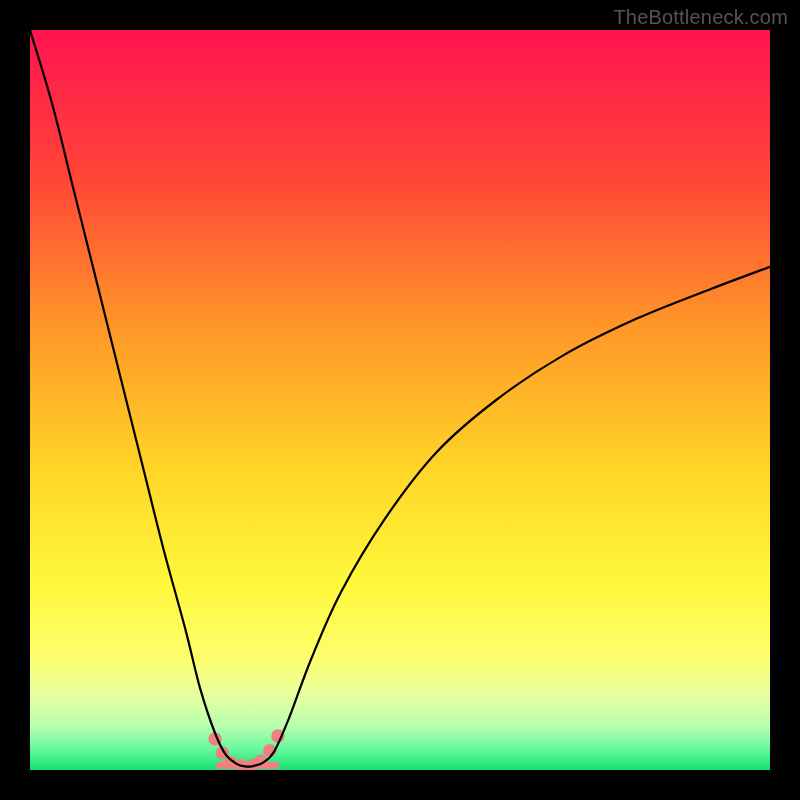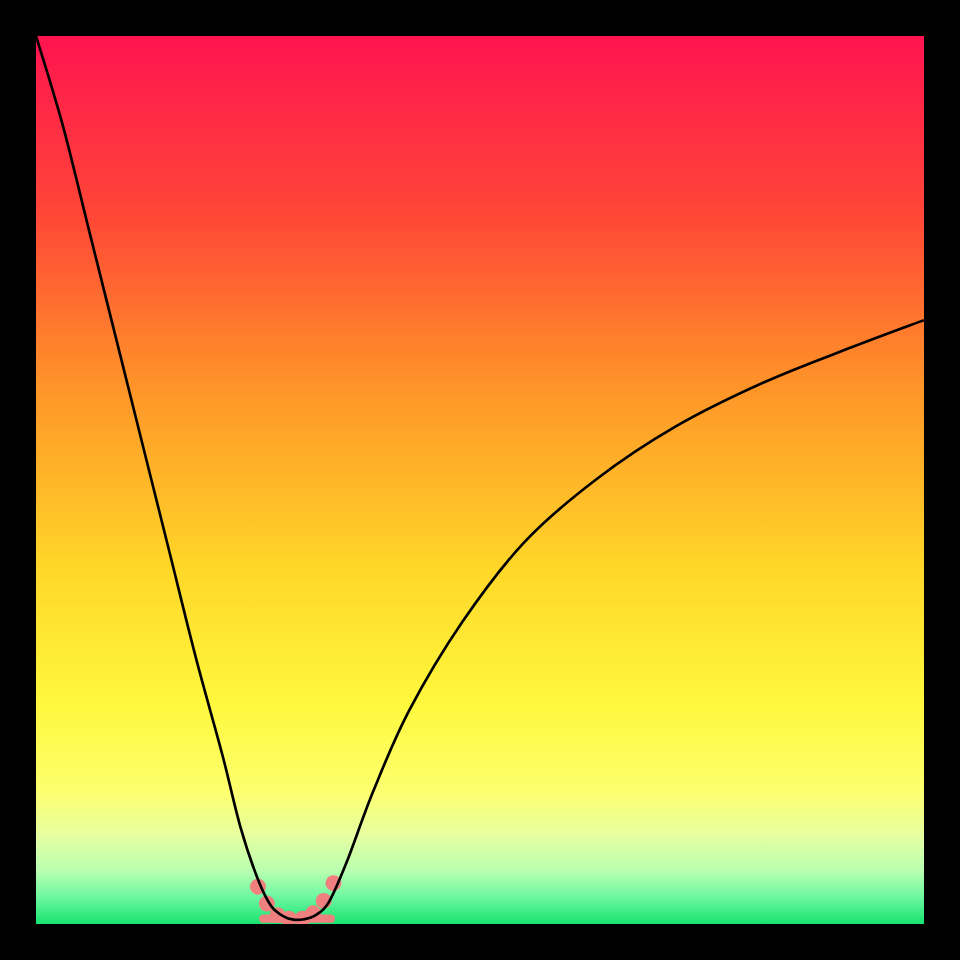"TheBottleneck.com" div.watermark { html: none -> <div>TheBottleneck.com</div> }
